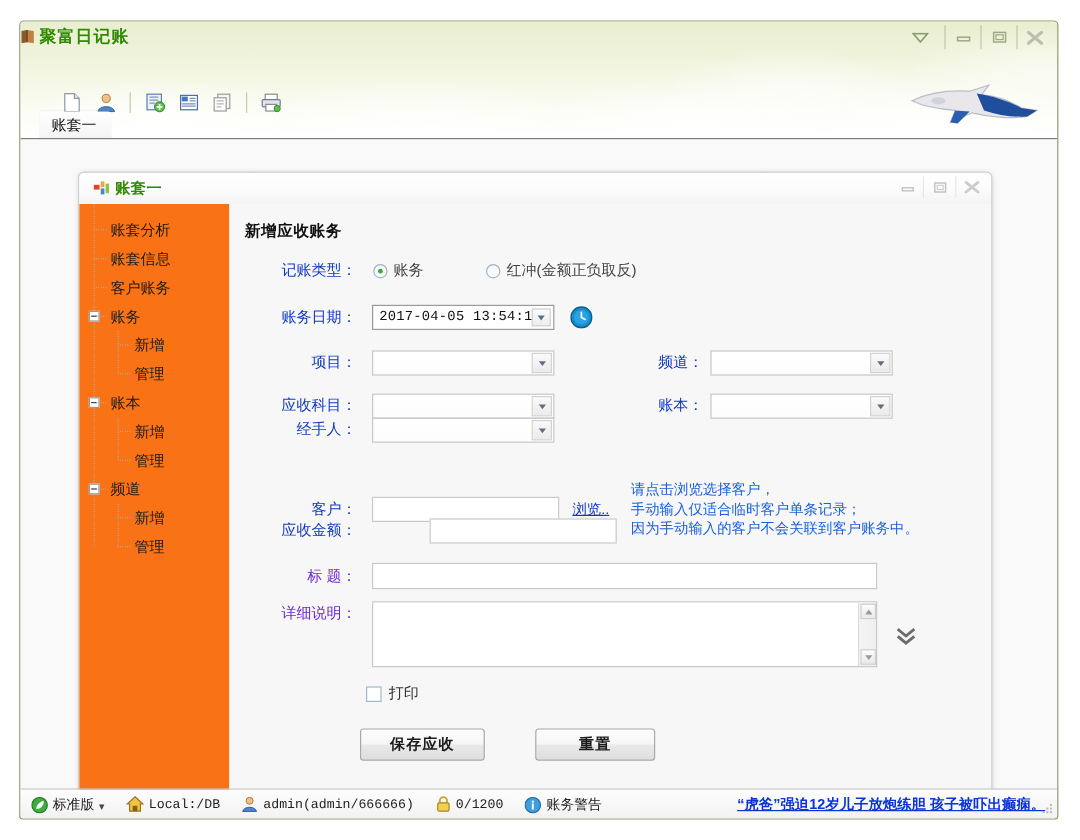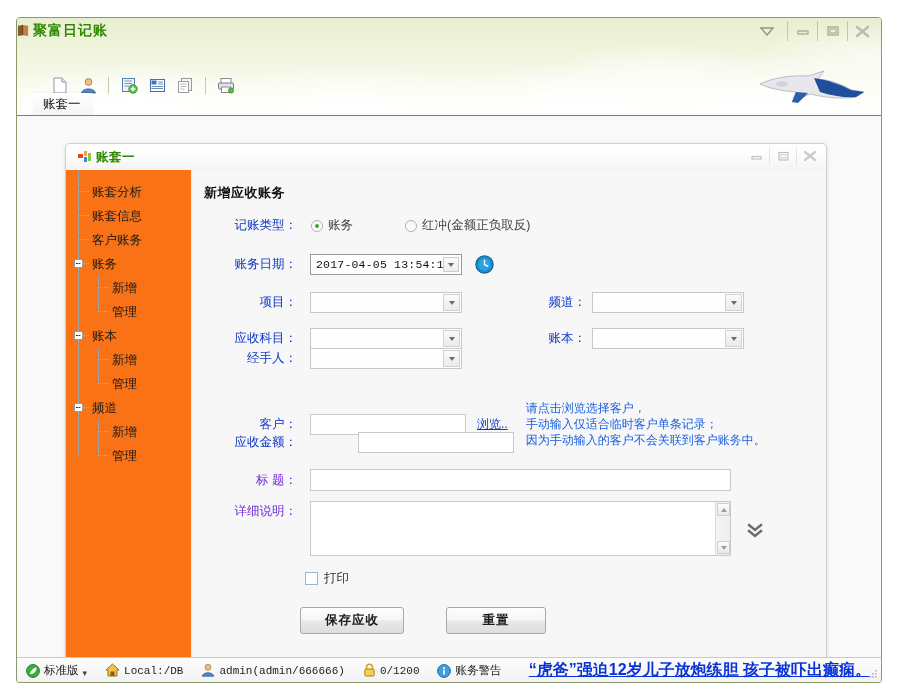"“虎爸”强迫12岁儿子放炮练胆 孩子被吓出癫痫。" #news-link { font-size: 16px -> 12px }
